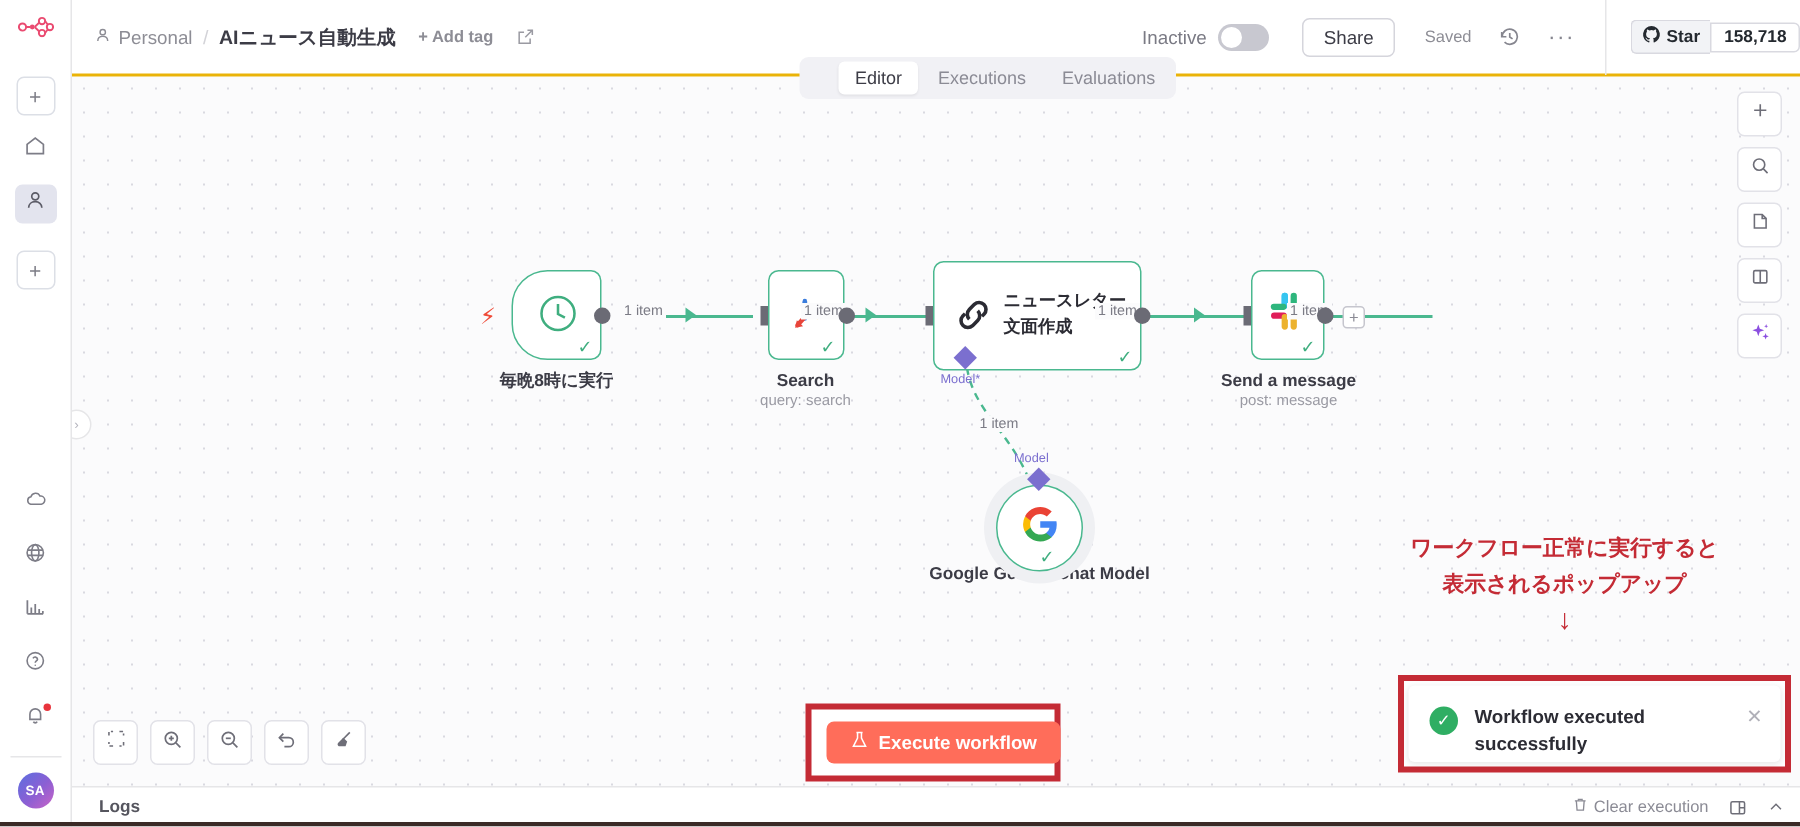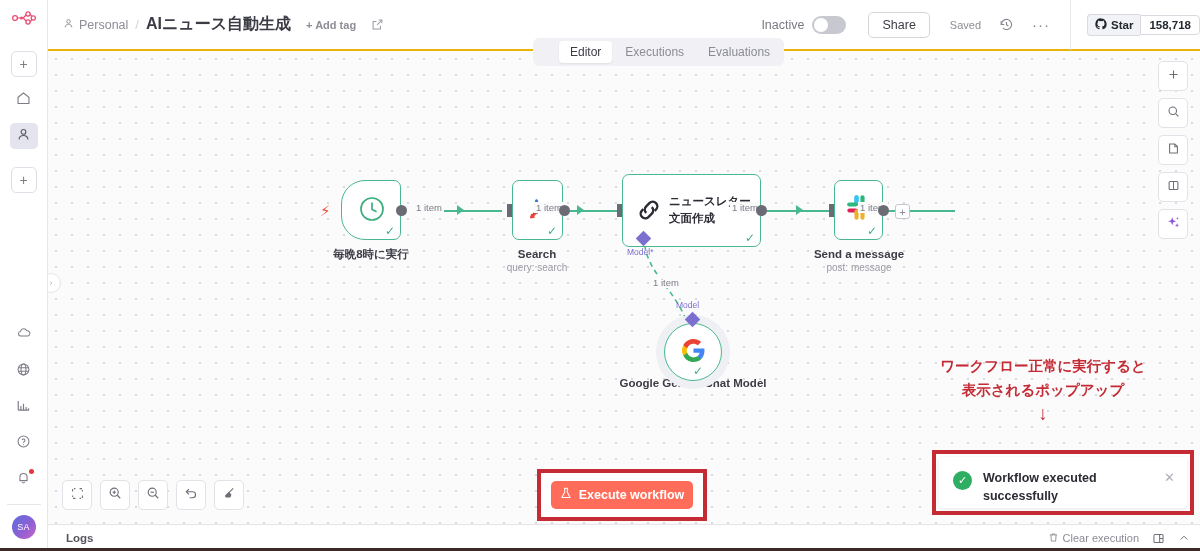"AIニュース自動生成" .wf-title { font-size: 16px -> 13px }
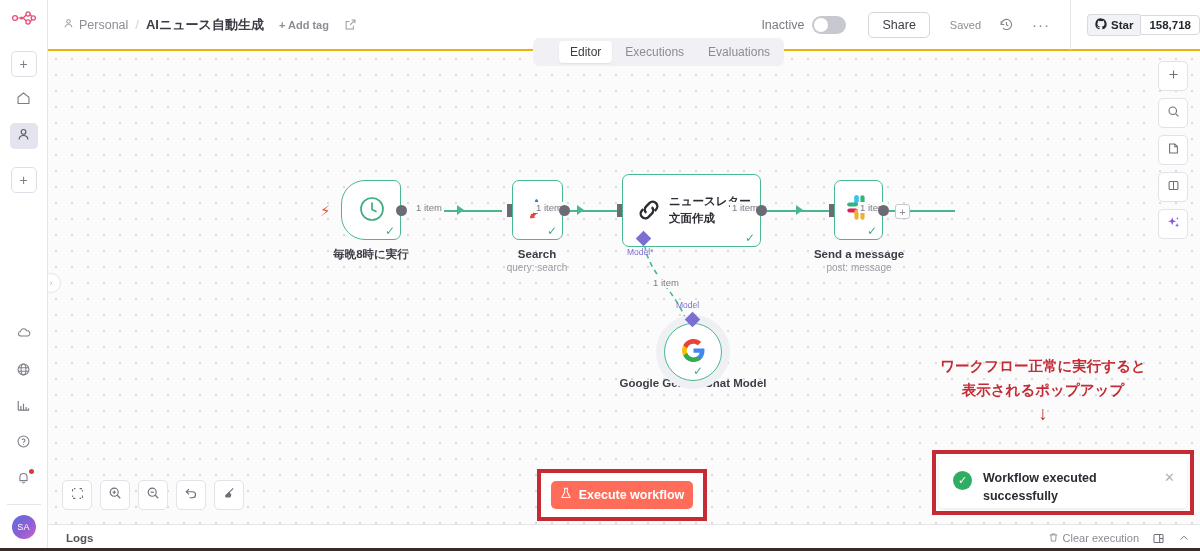"Execute workflow" div.exec-btn { width: 142px -> 156px }
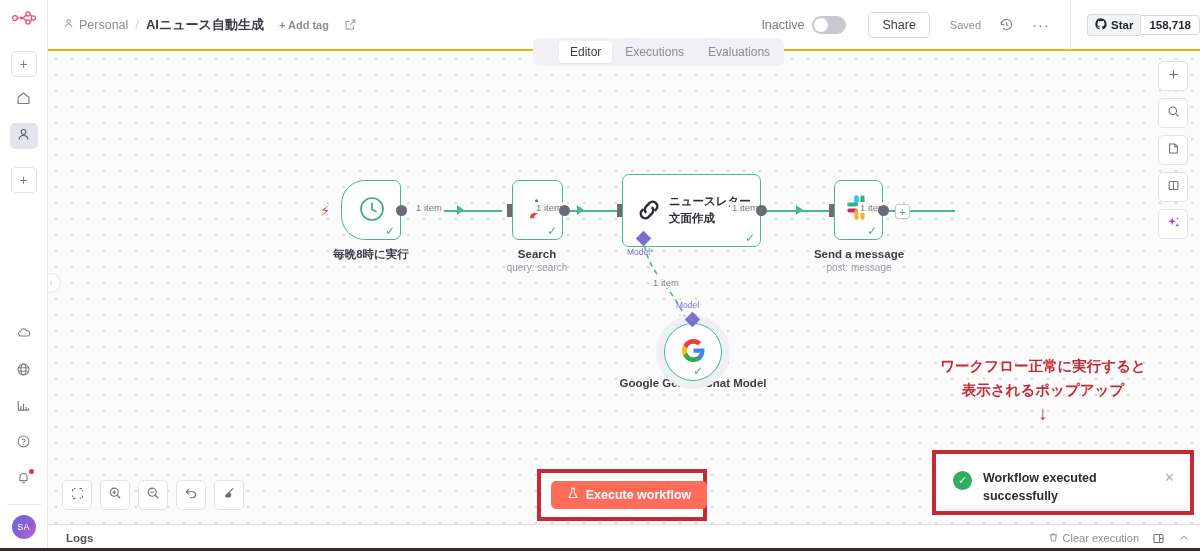"SA" .avatar { font-weight: normal -> bold }
